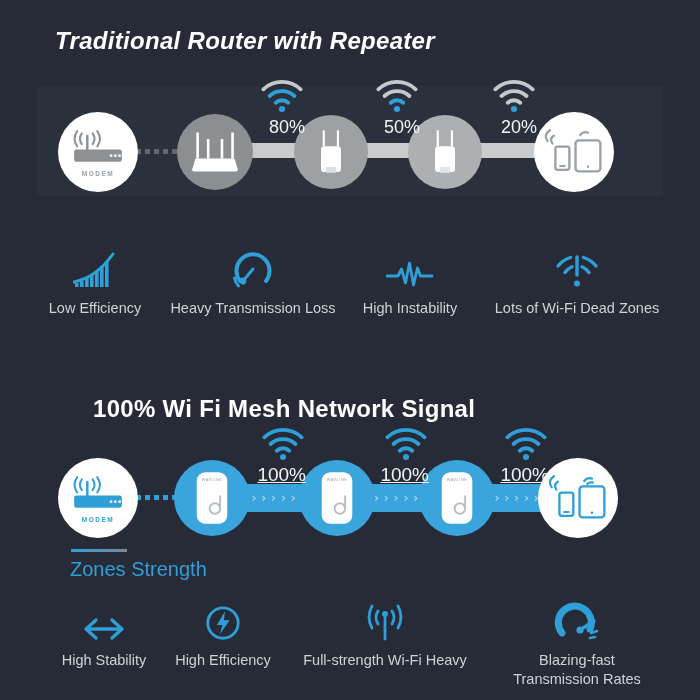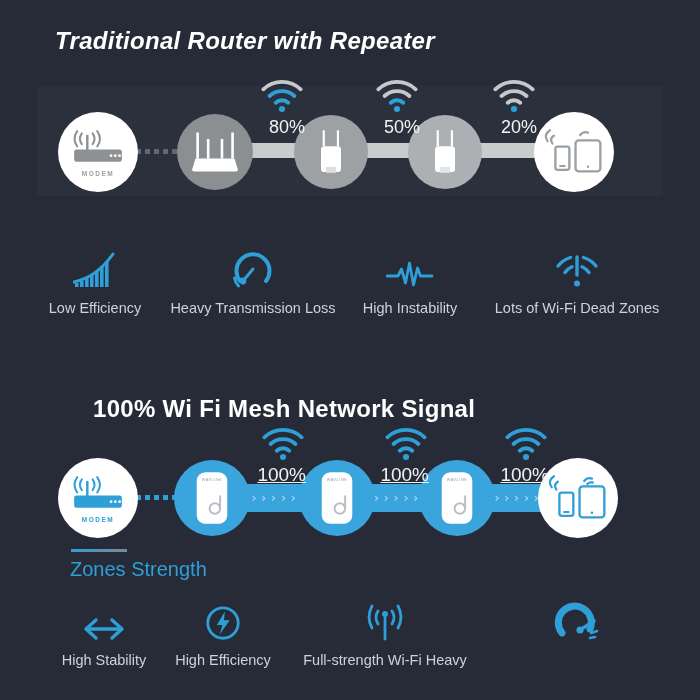"Blazing-fast" div.f-label { html: none -> <div>Blazing-fast Transmission Rates</div> }
